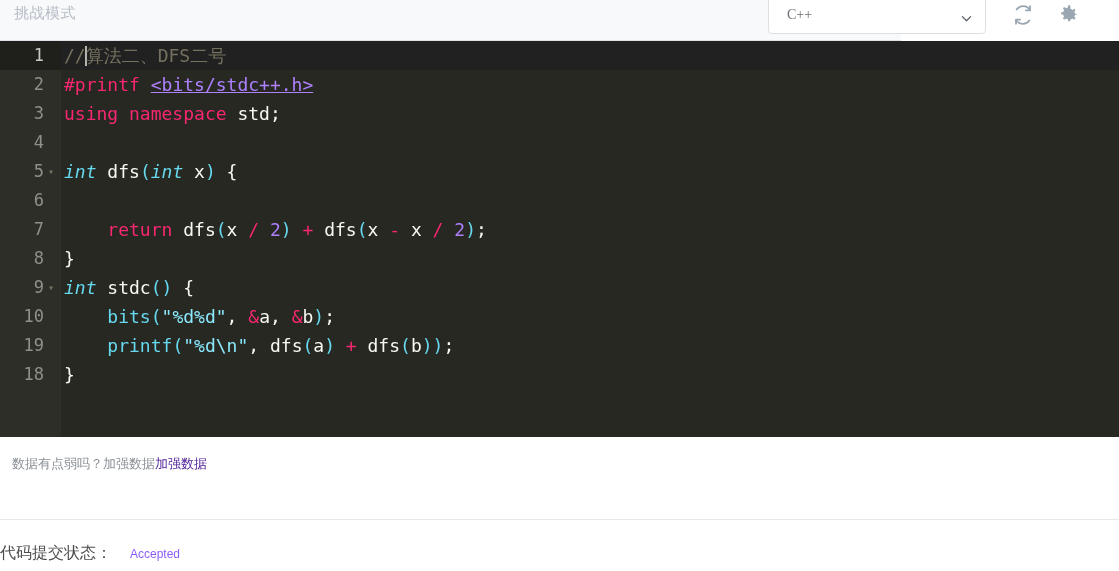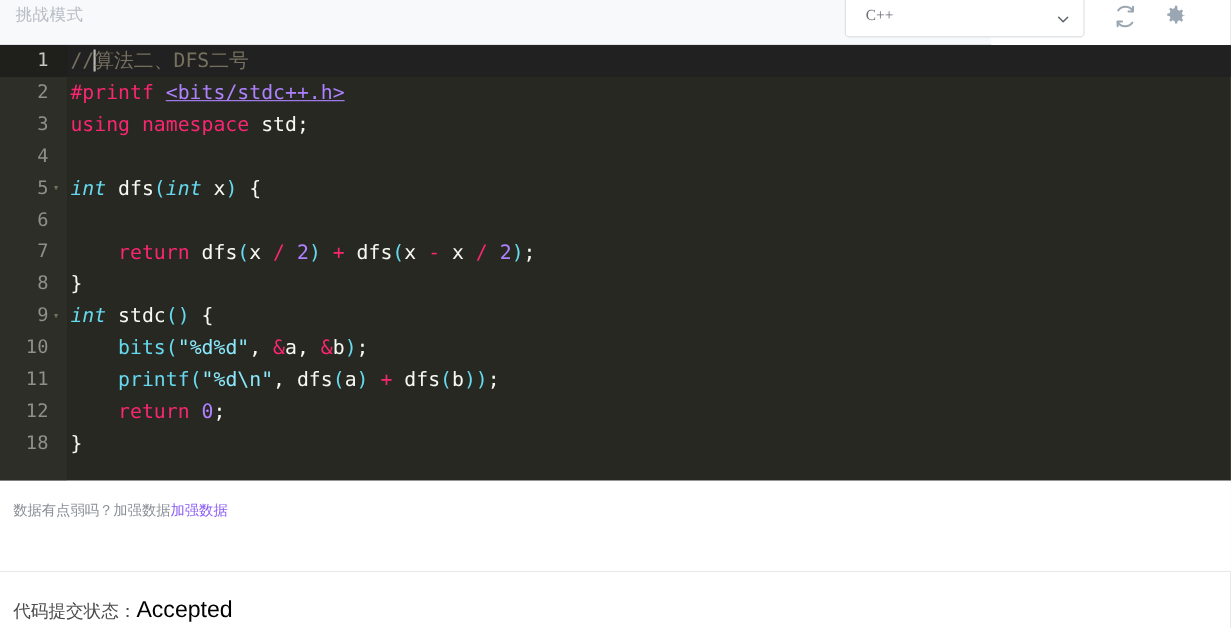"11" span.num { text: 11 -> 19 }
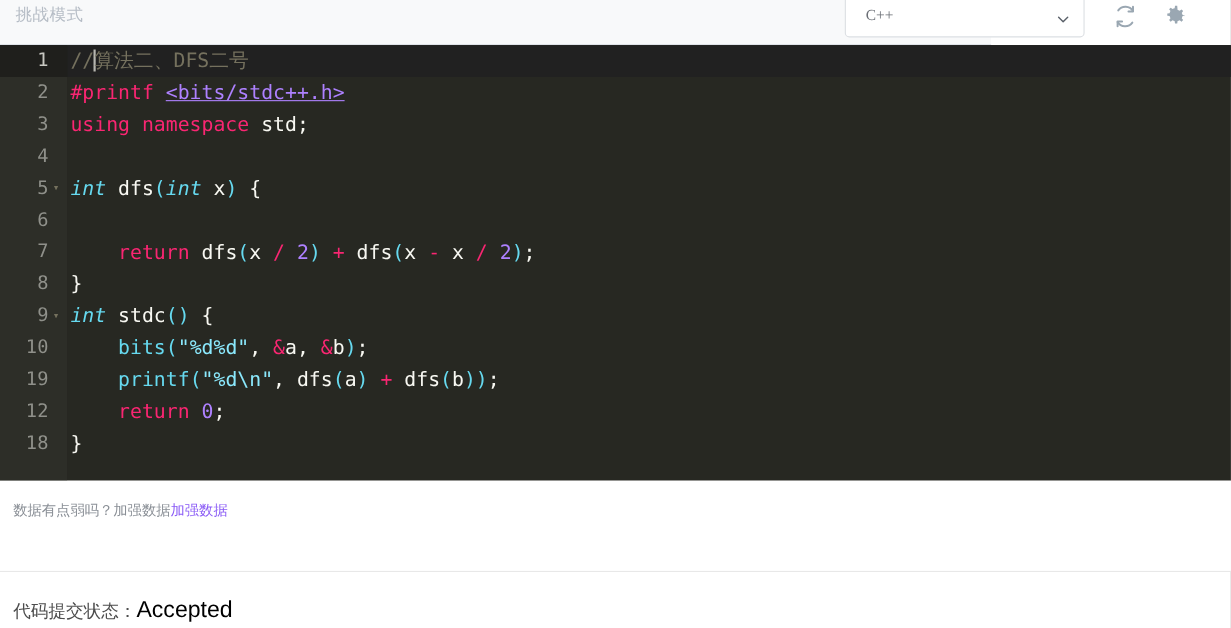"12" div.ln { html: <div> <span>12</span> <span></span> <span> <span>return</span> <span>0</span><span>;</span></span> </div> -> none }
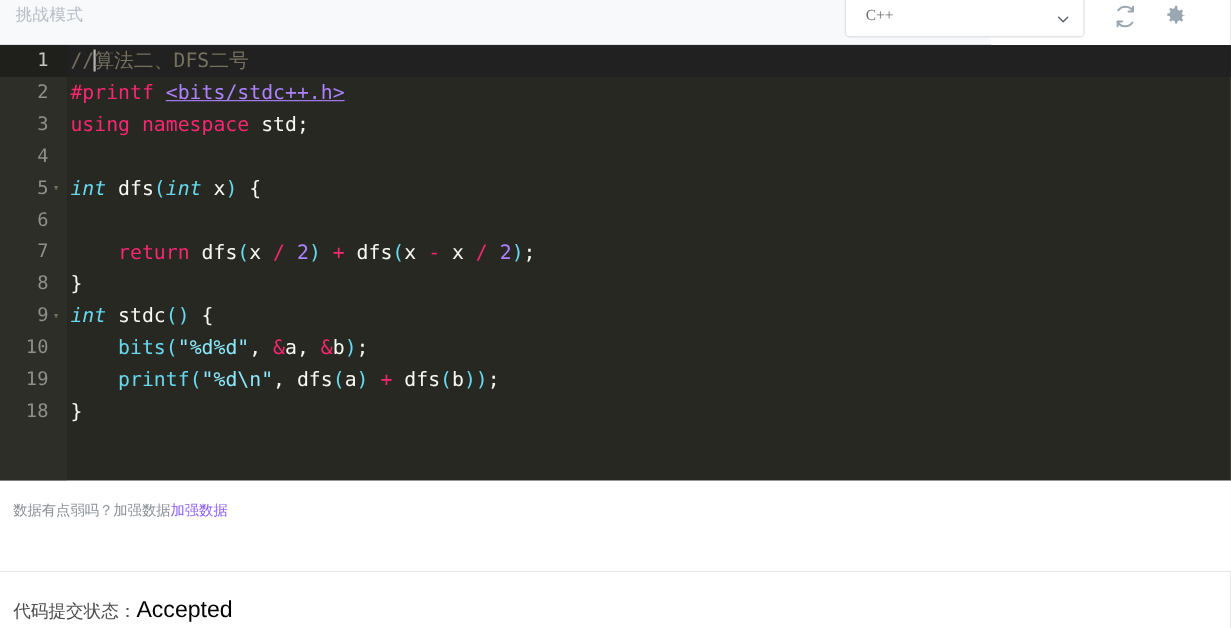"加强数据" .weak-data a { color: #8b5cf6 -> #4c1d95 }
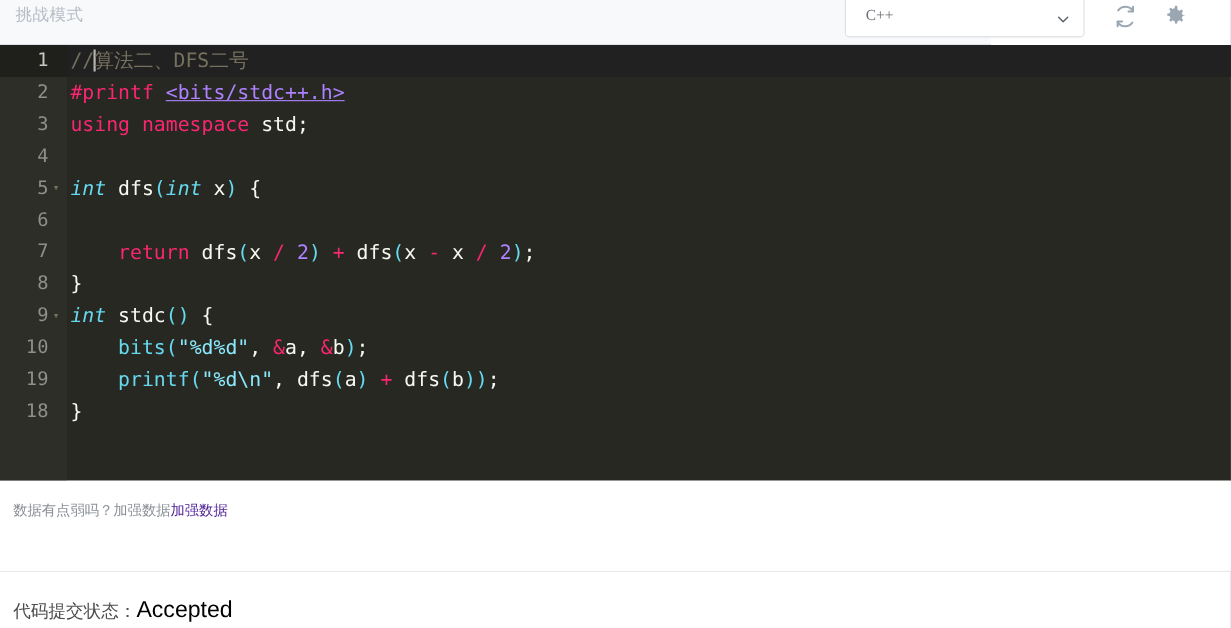"代码提交状态：" .status-row { left: 12px -> 0 }
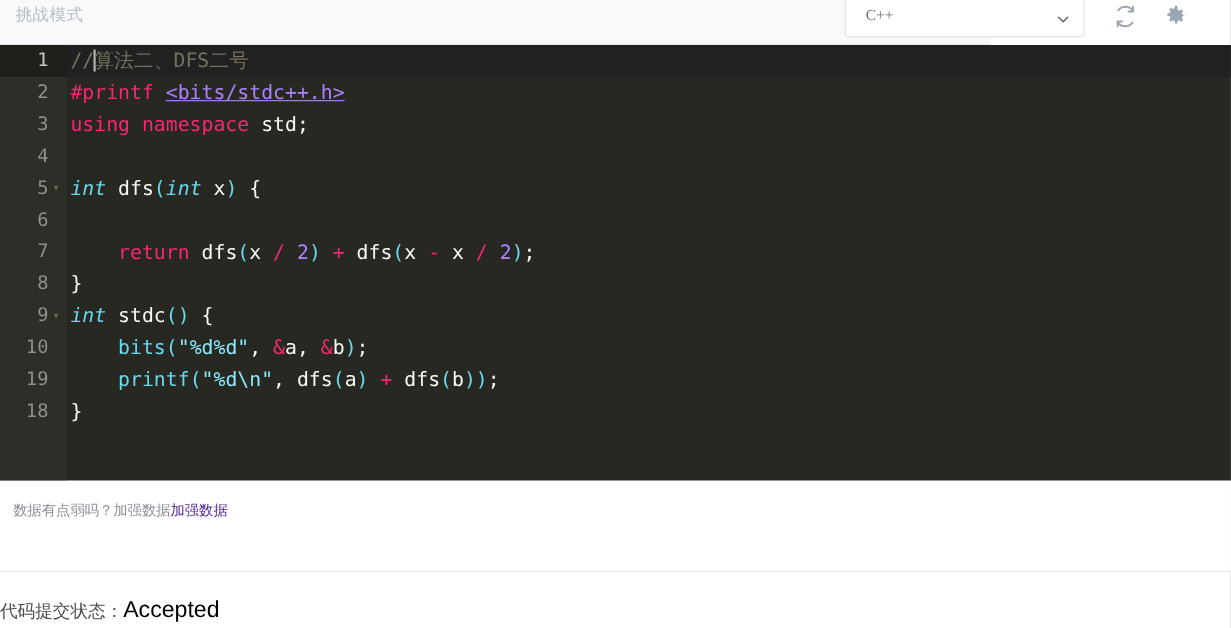"Accepted" .status-value { color: #000000 -> #8b5cf6; font-size: 21px -> 12px; margin-left: 0 -> 18px }
